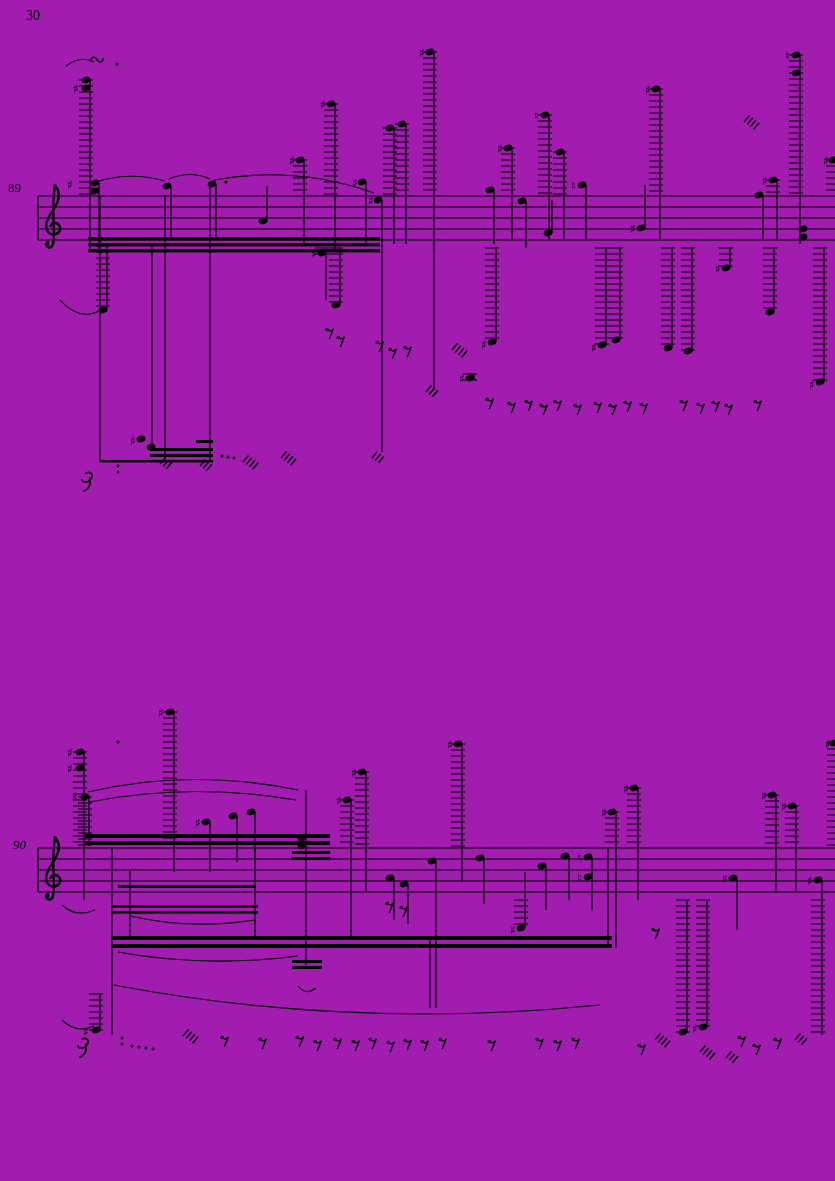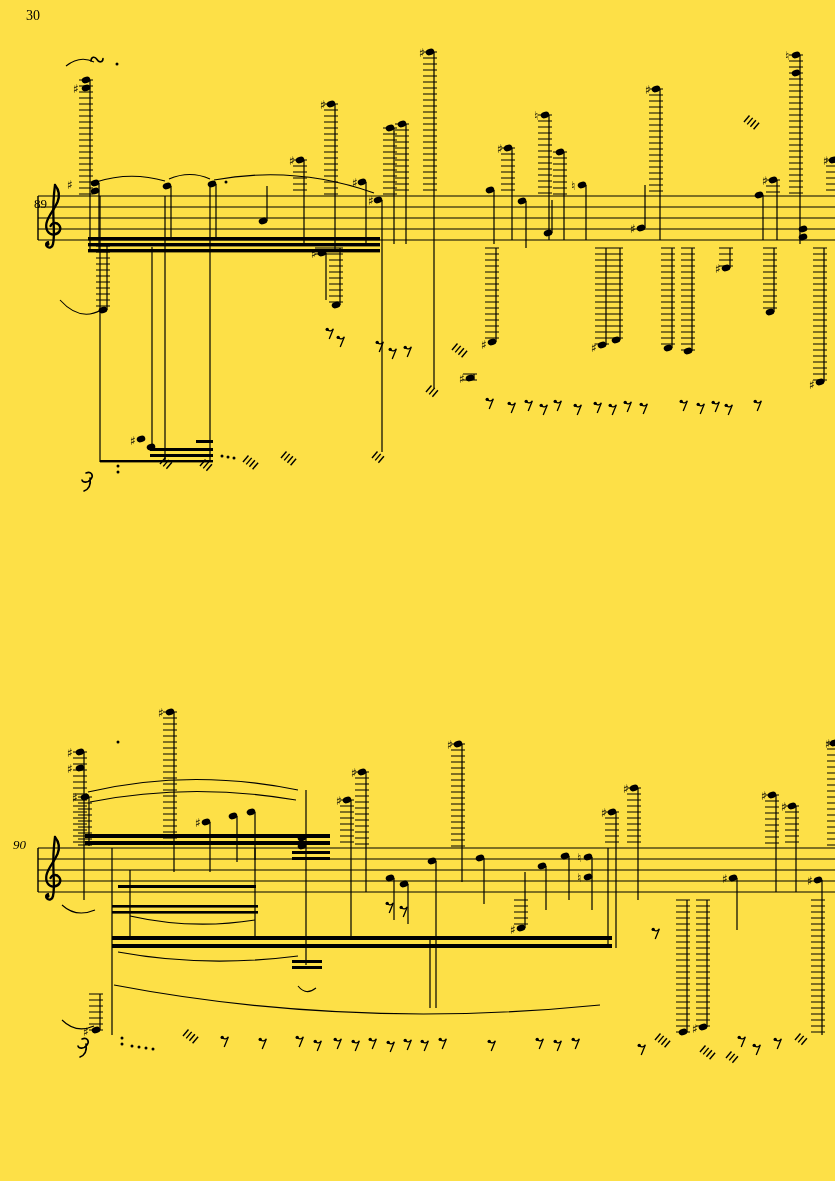"30" .page { background: #fde047 -> #a21caf }
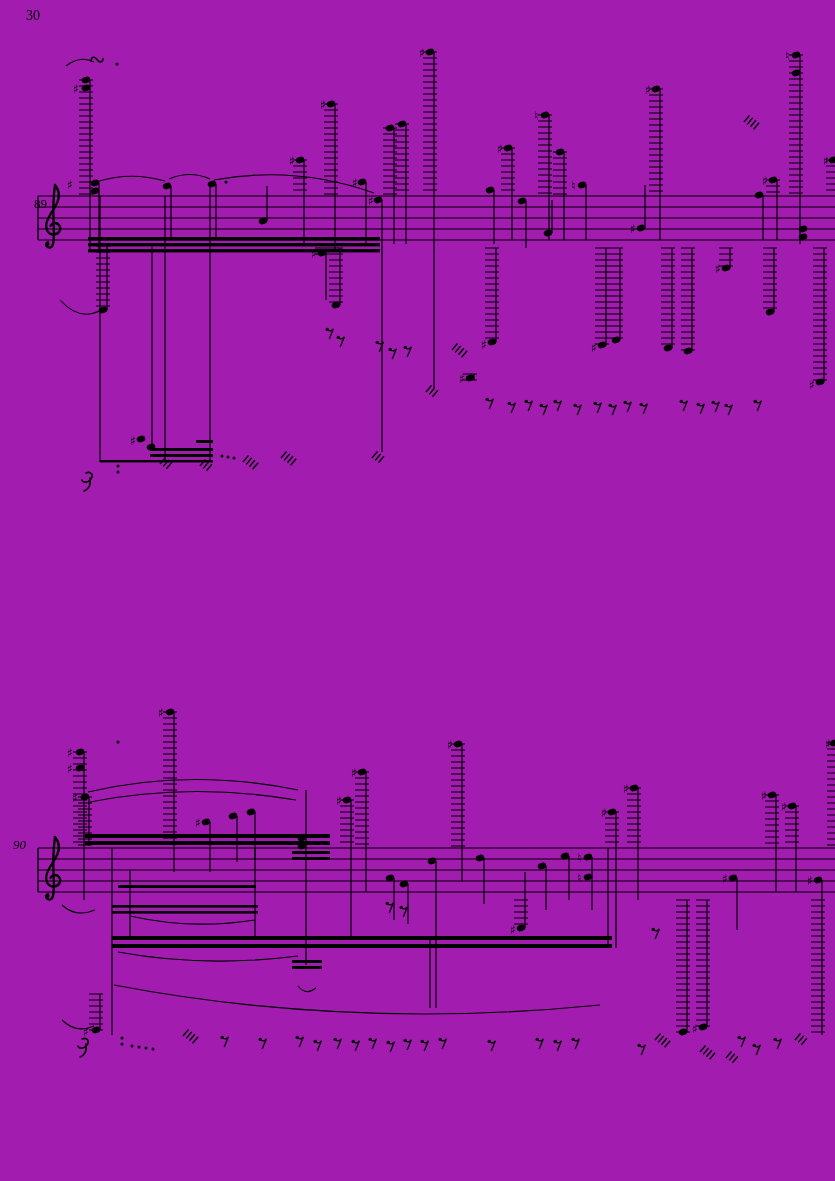"89" .m89 { left: 34px -> 8px; margin-top: 16px -> none }
